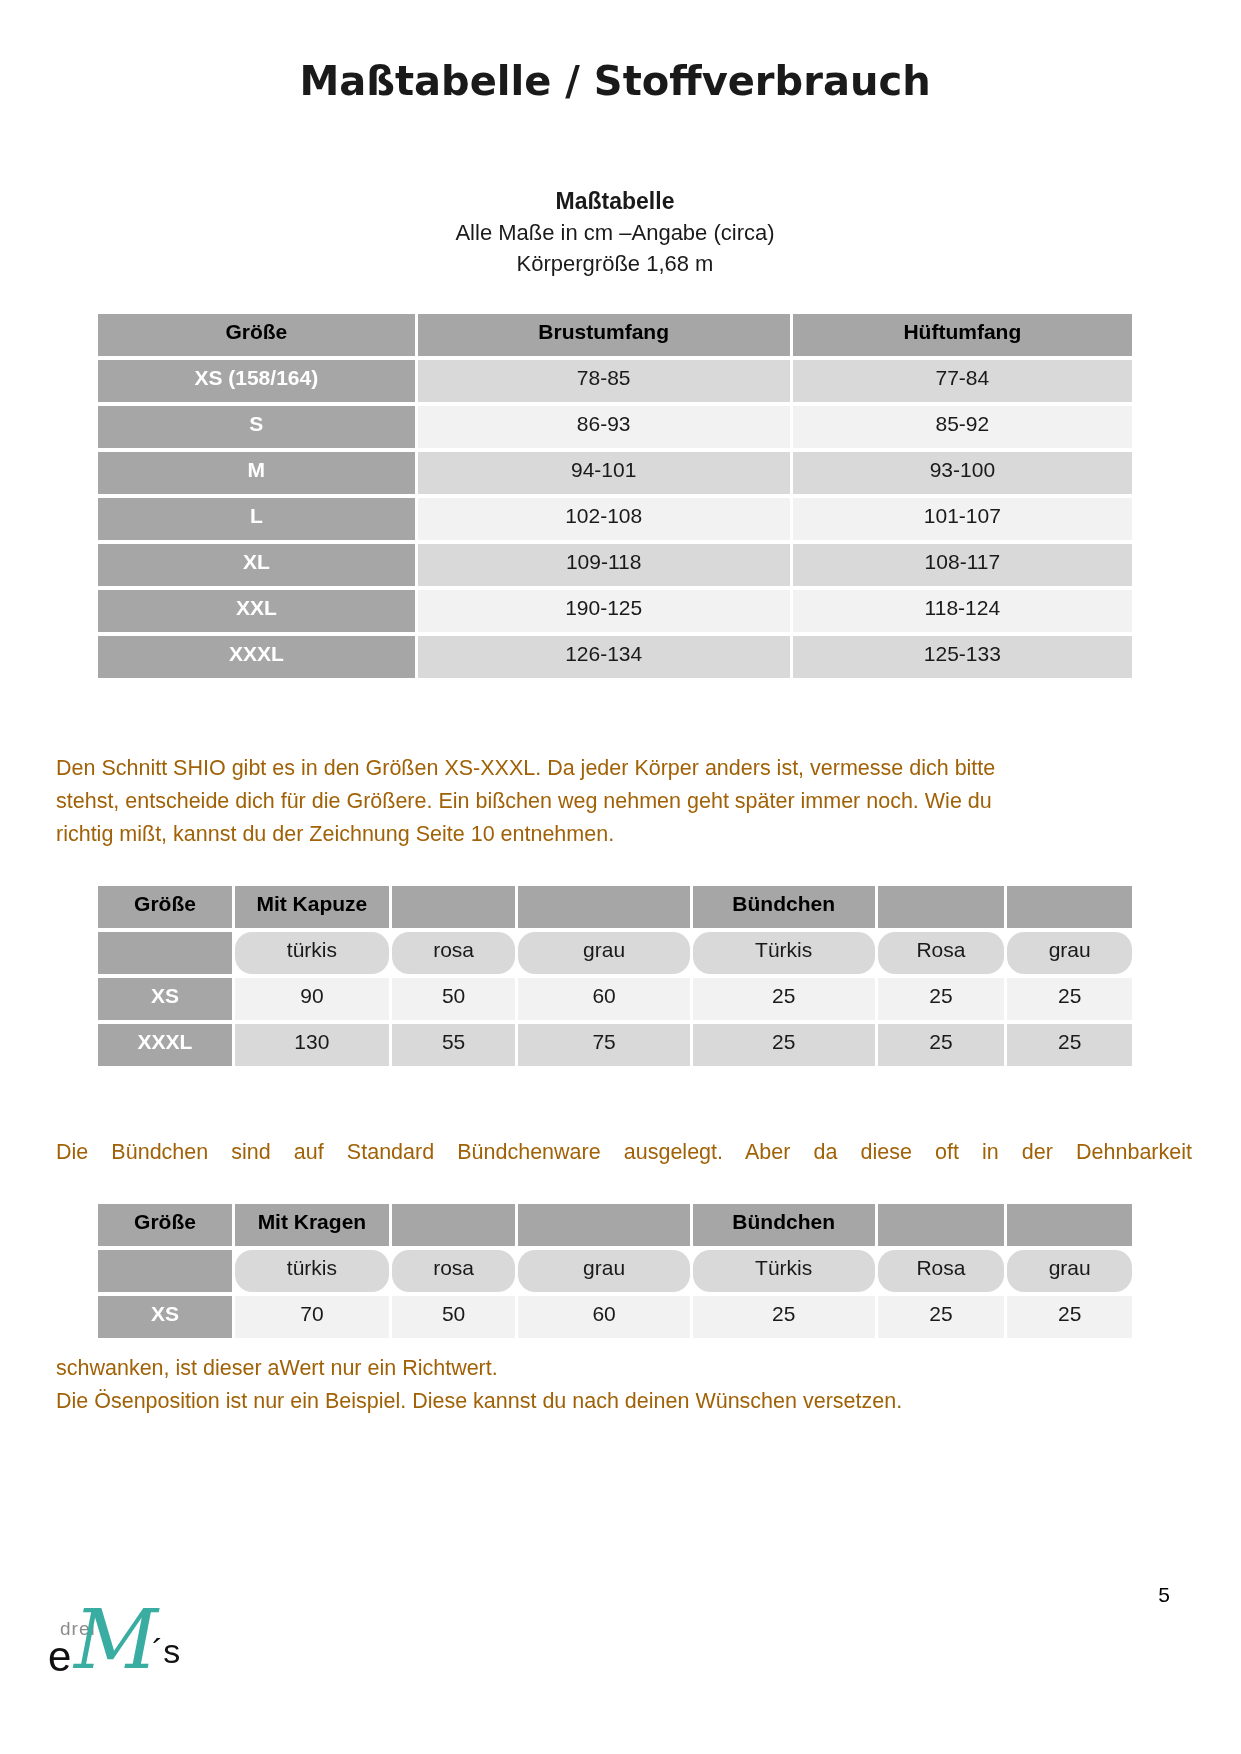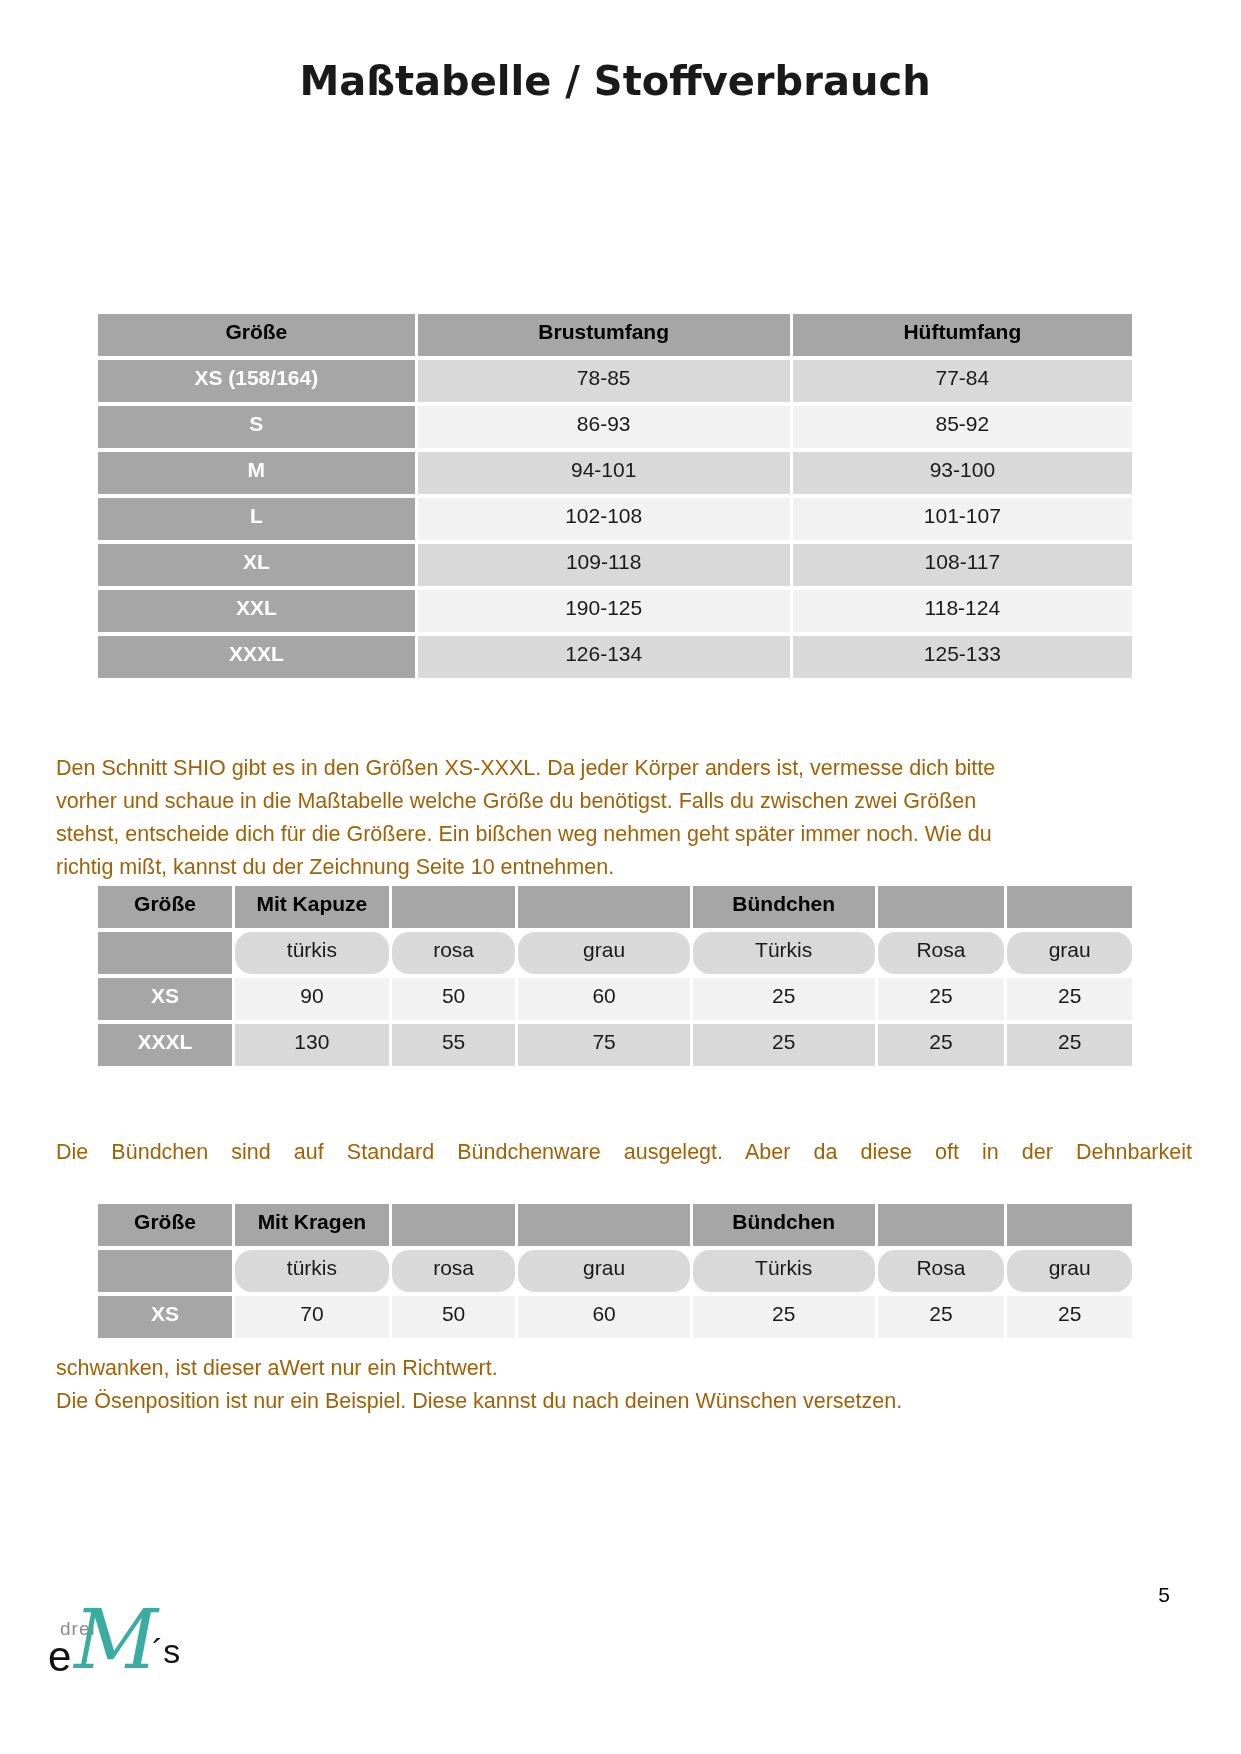"Maßtabelle" div.sub-block { html: none -> <div> <div>Maßtabelle</div> <div>Alle Maße in cm –Angabe (circa)</div> <div>Körpergröße 1,68 m</div> </div> }
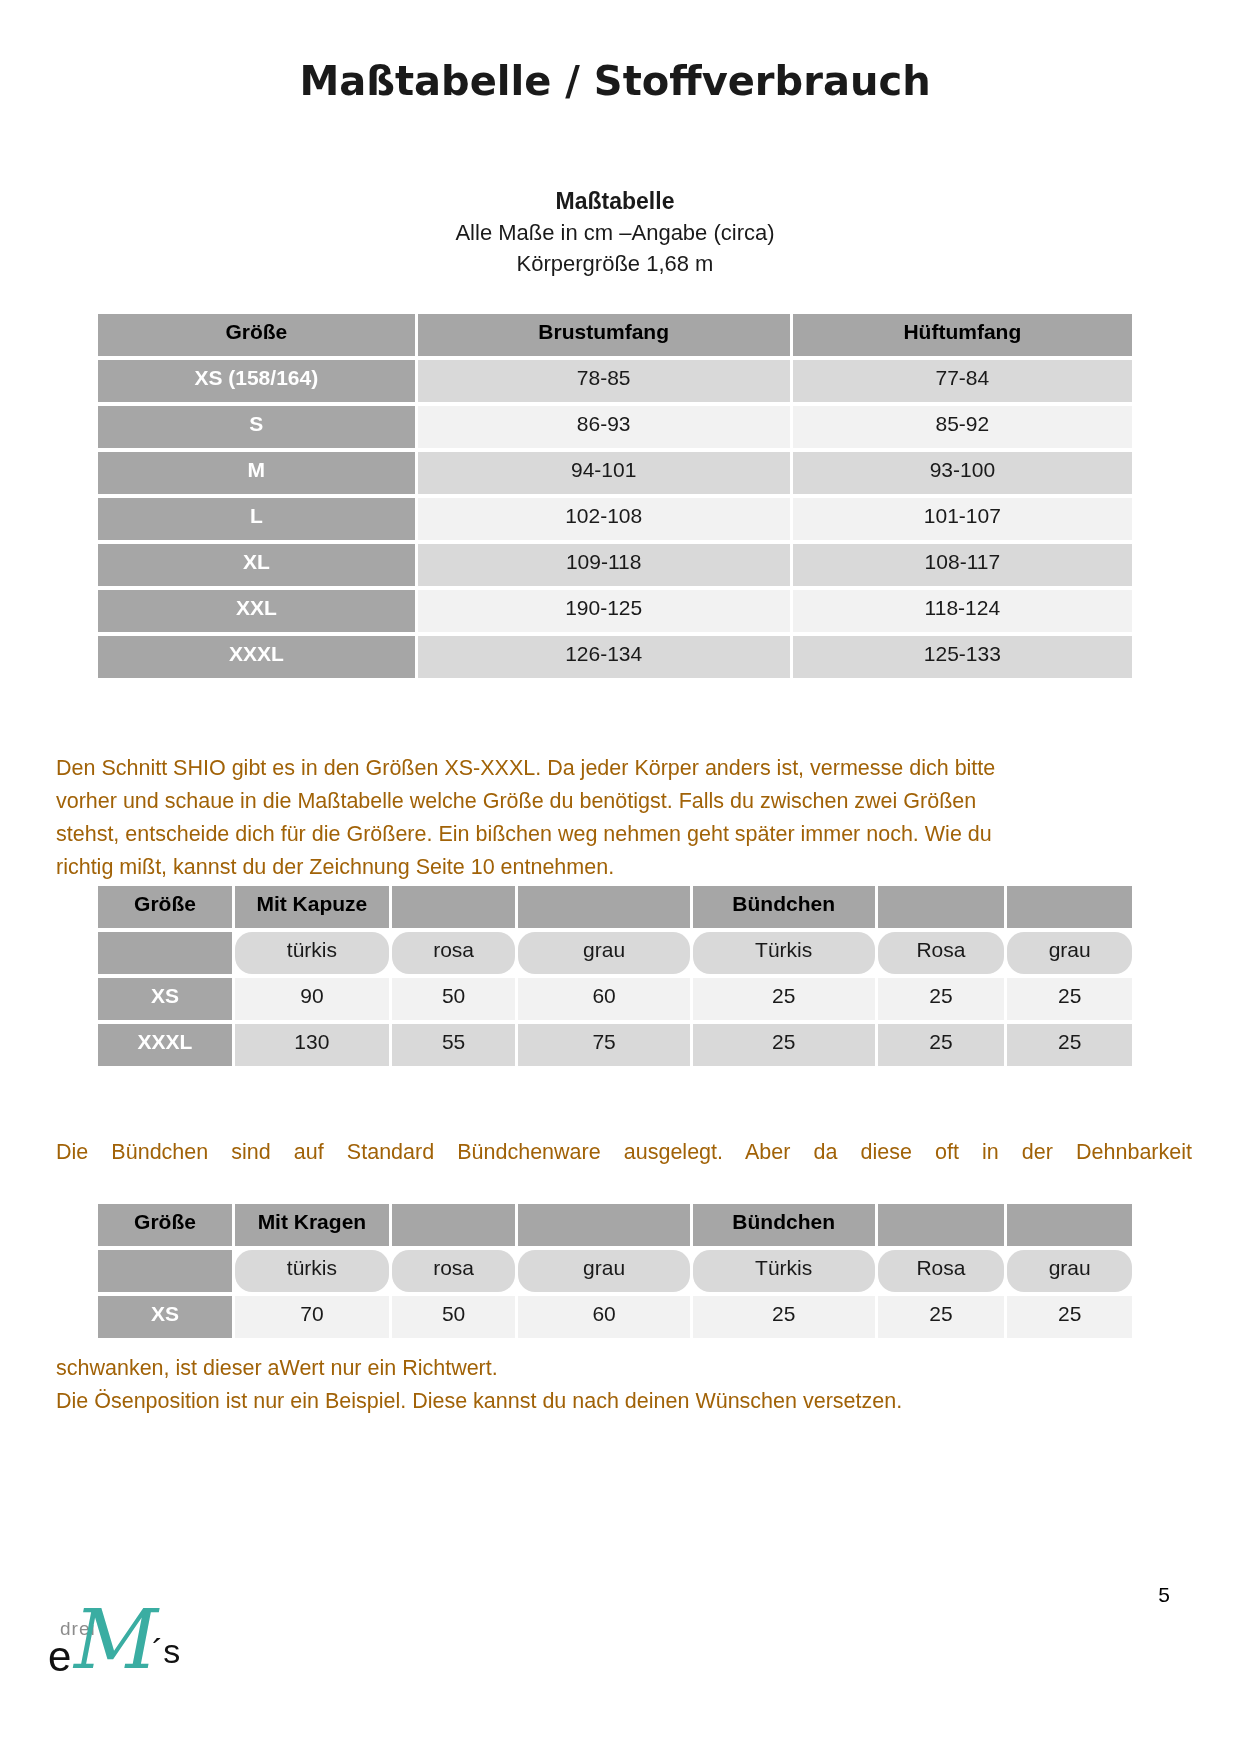"vorher und schaue in die" div.line { html: <div>vorher und schaue in die Maßtabelle welche Größe du benötigst. Falls du zwischen zwei Größen</div> -> none }
